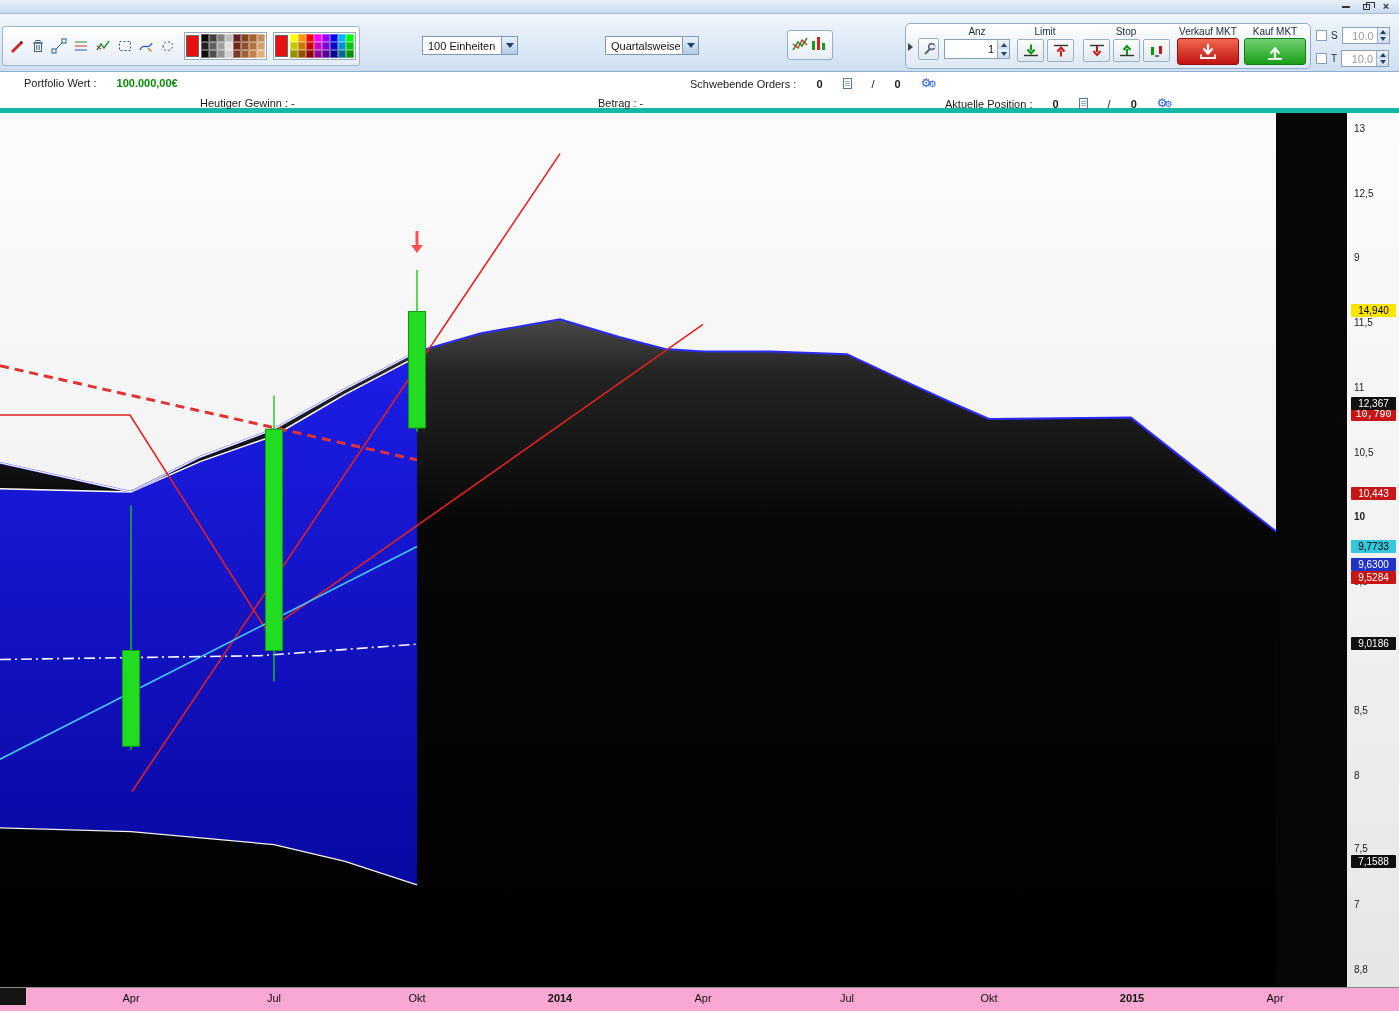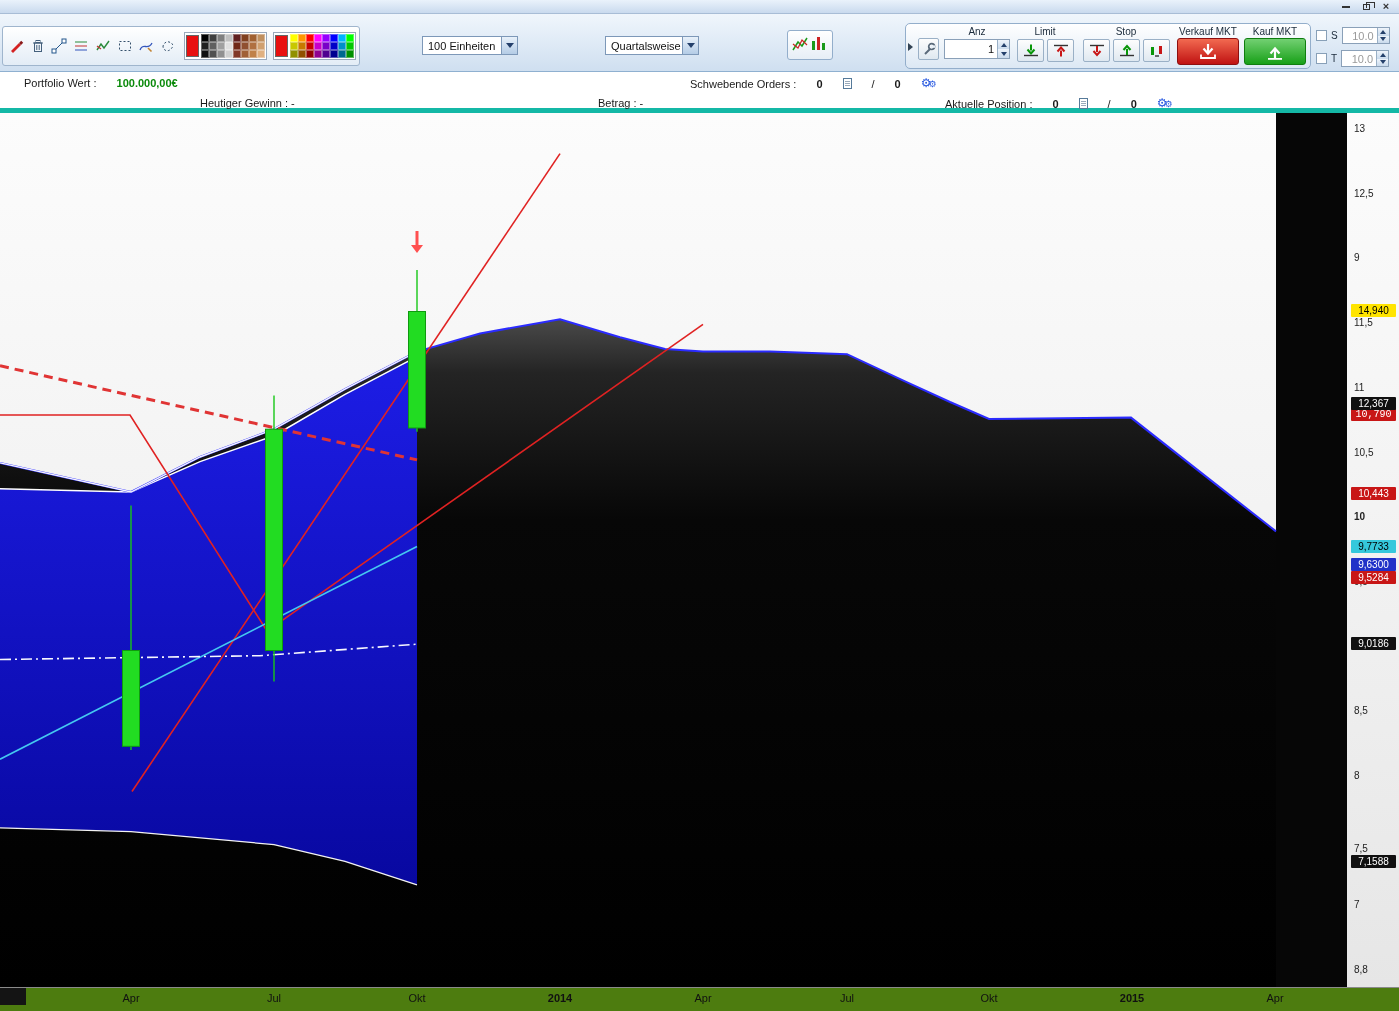"Apr" .xaxis { background: #4d7c0f -> #f9a8d4 }
